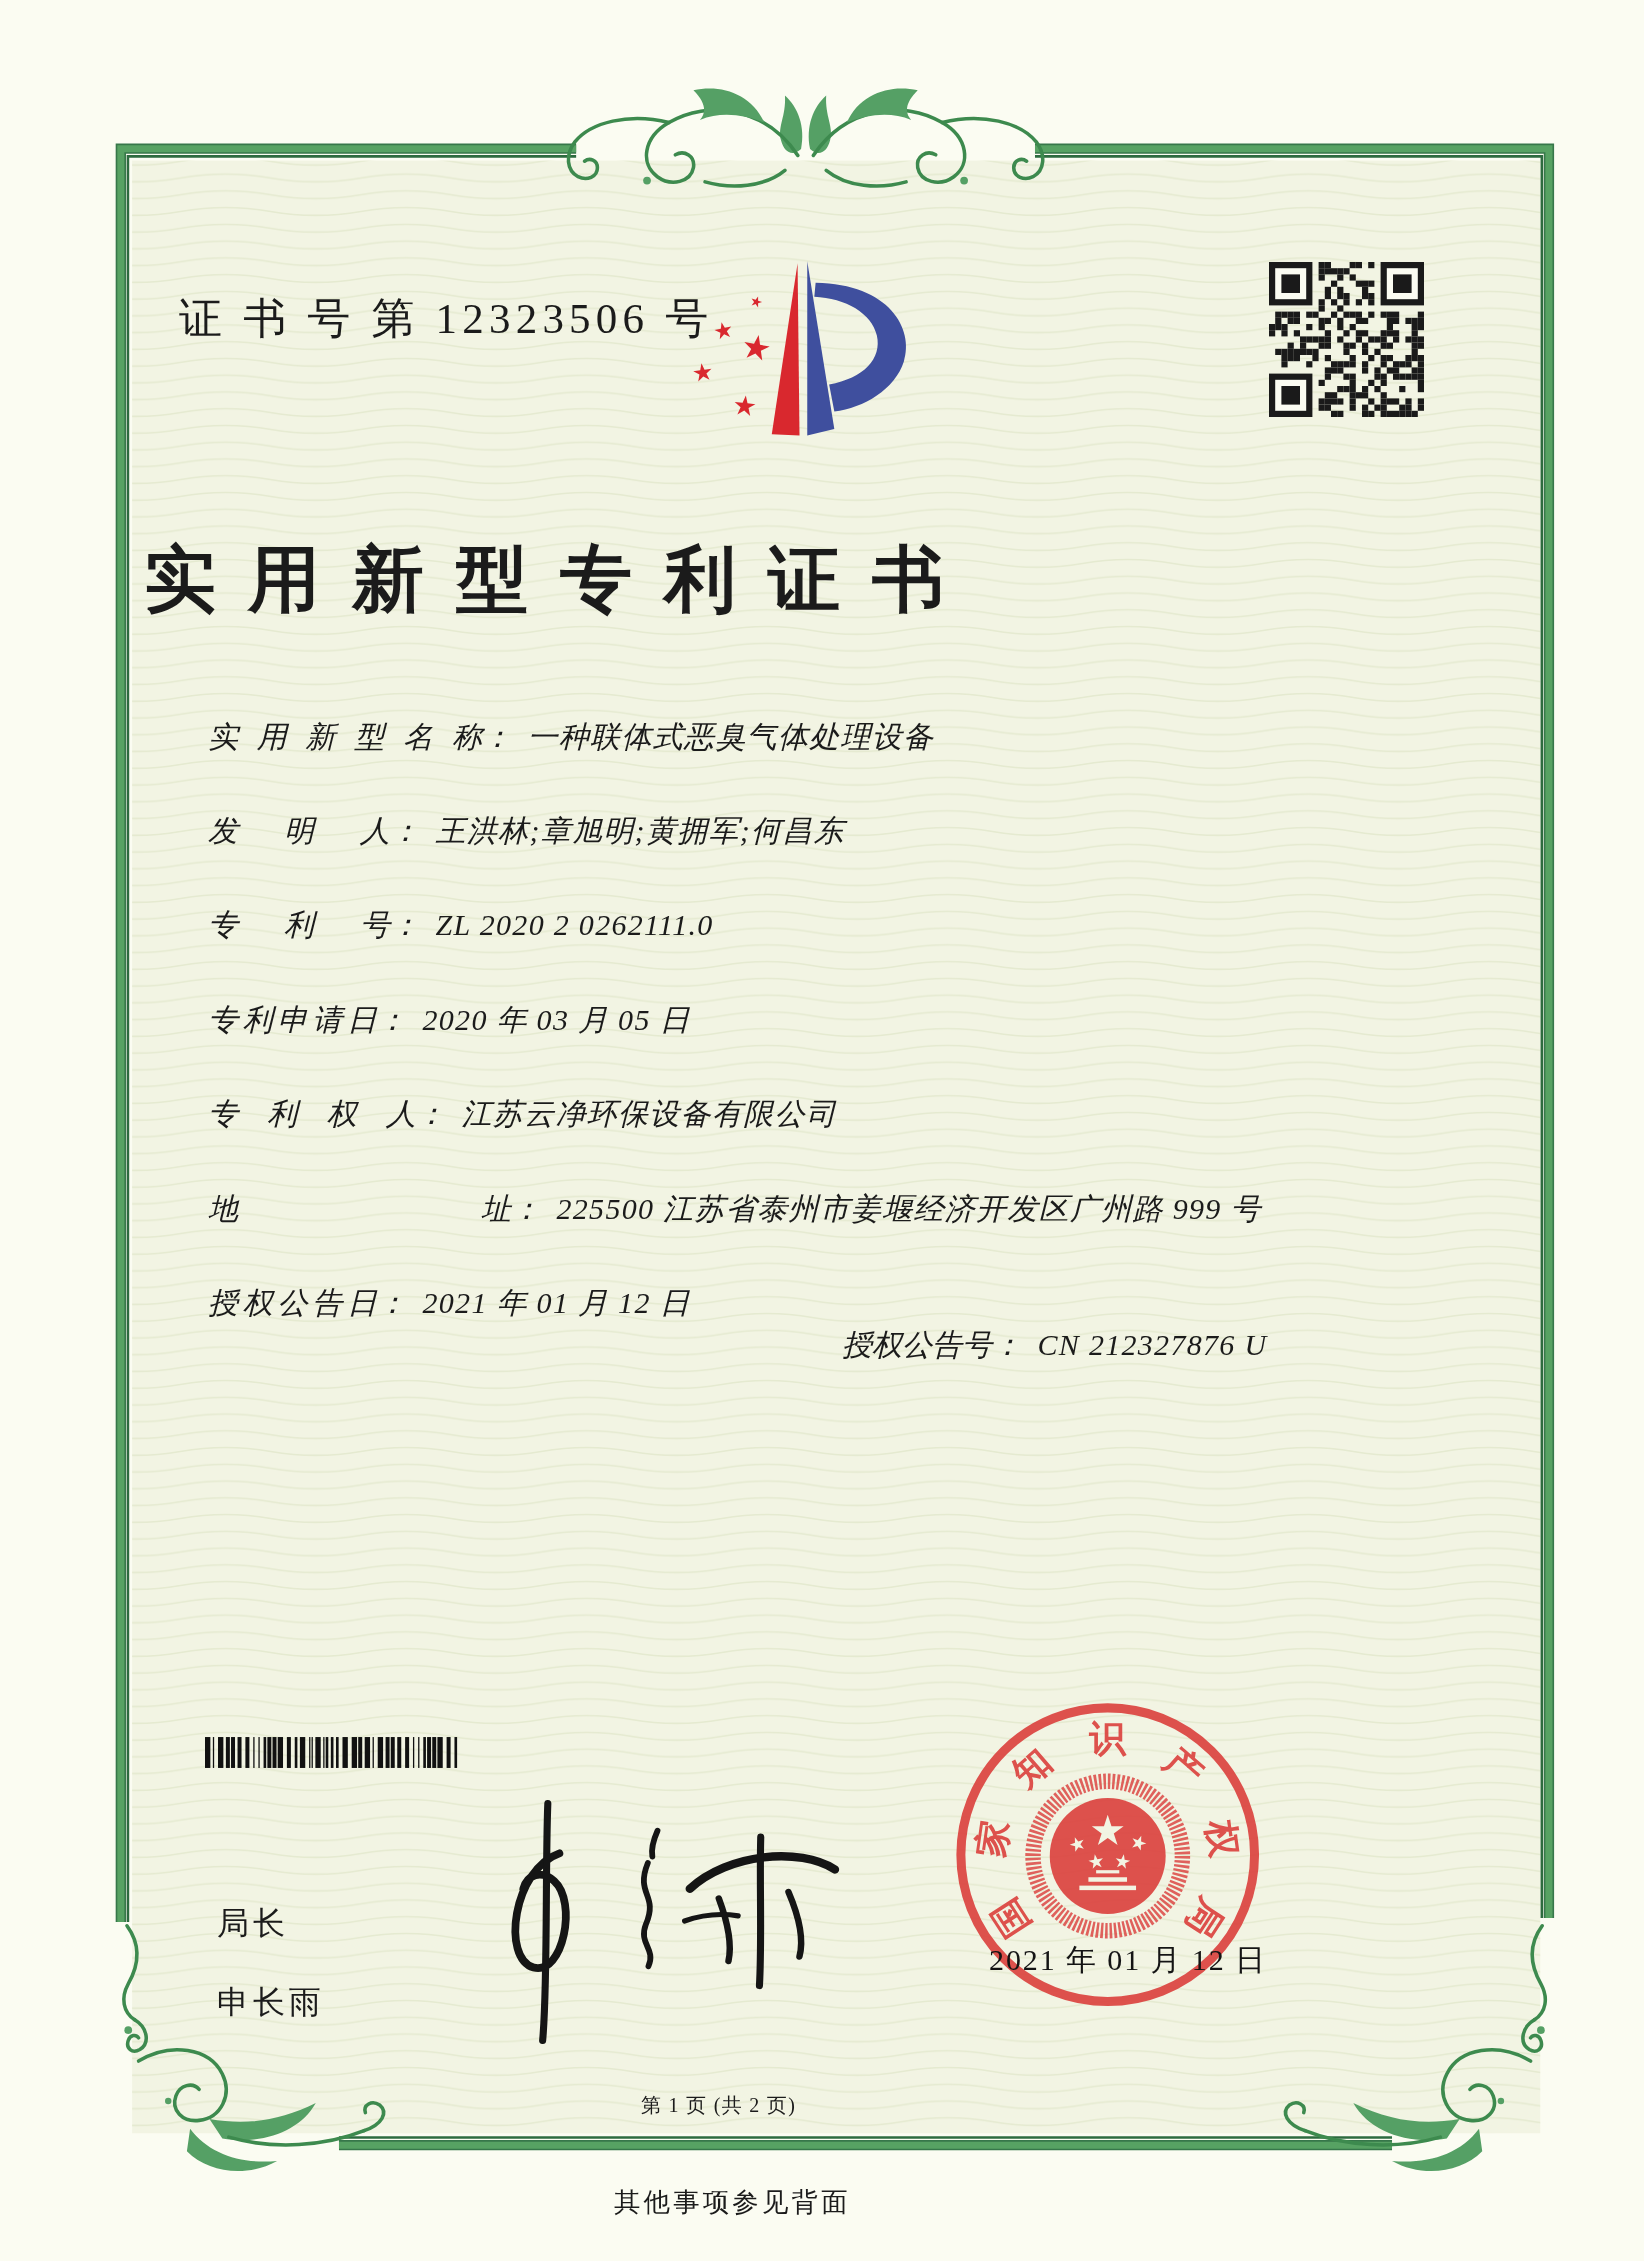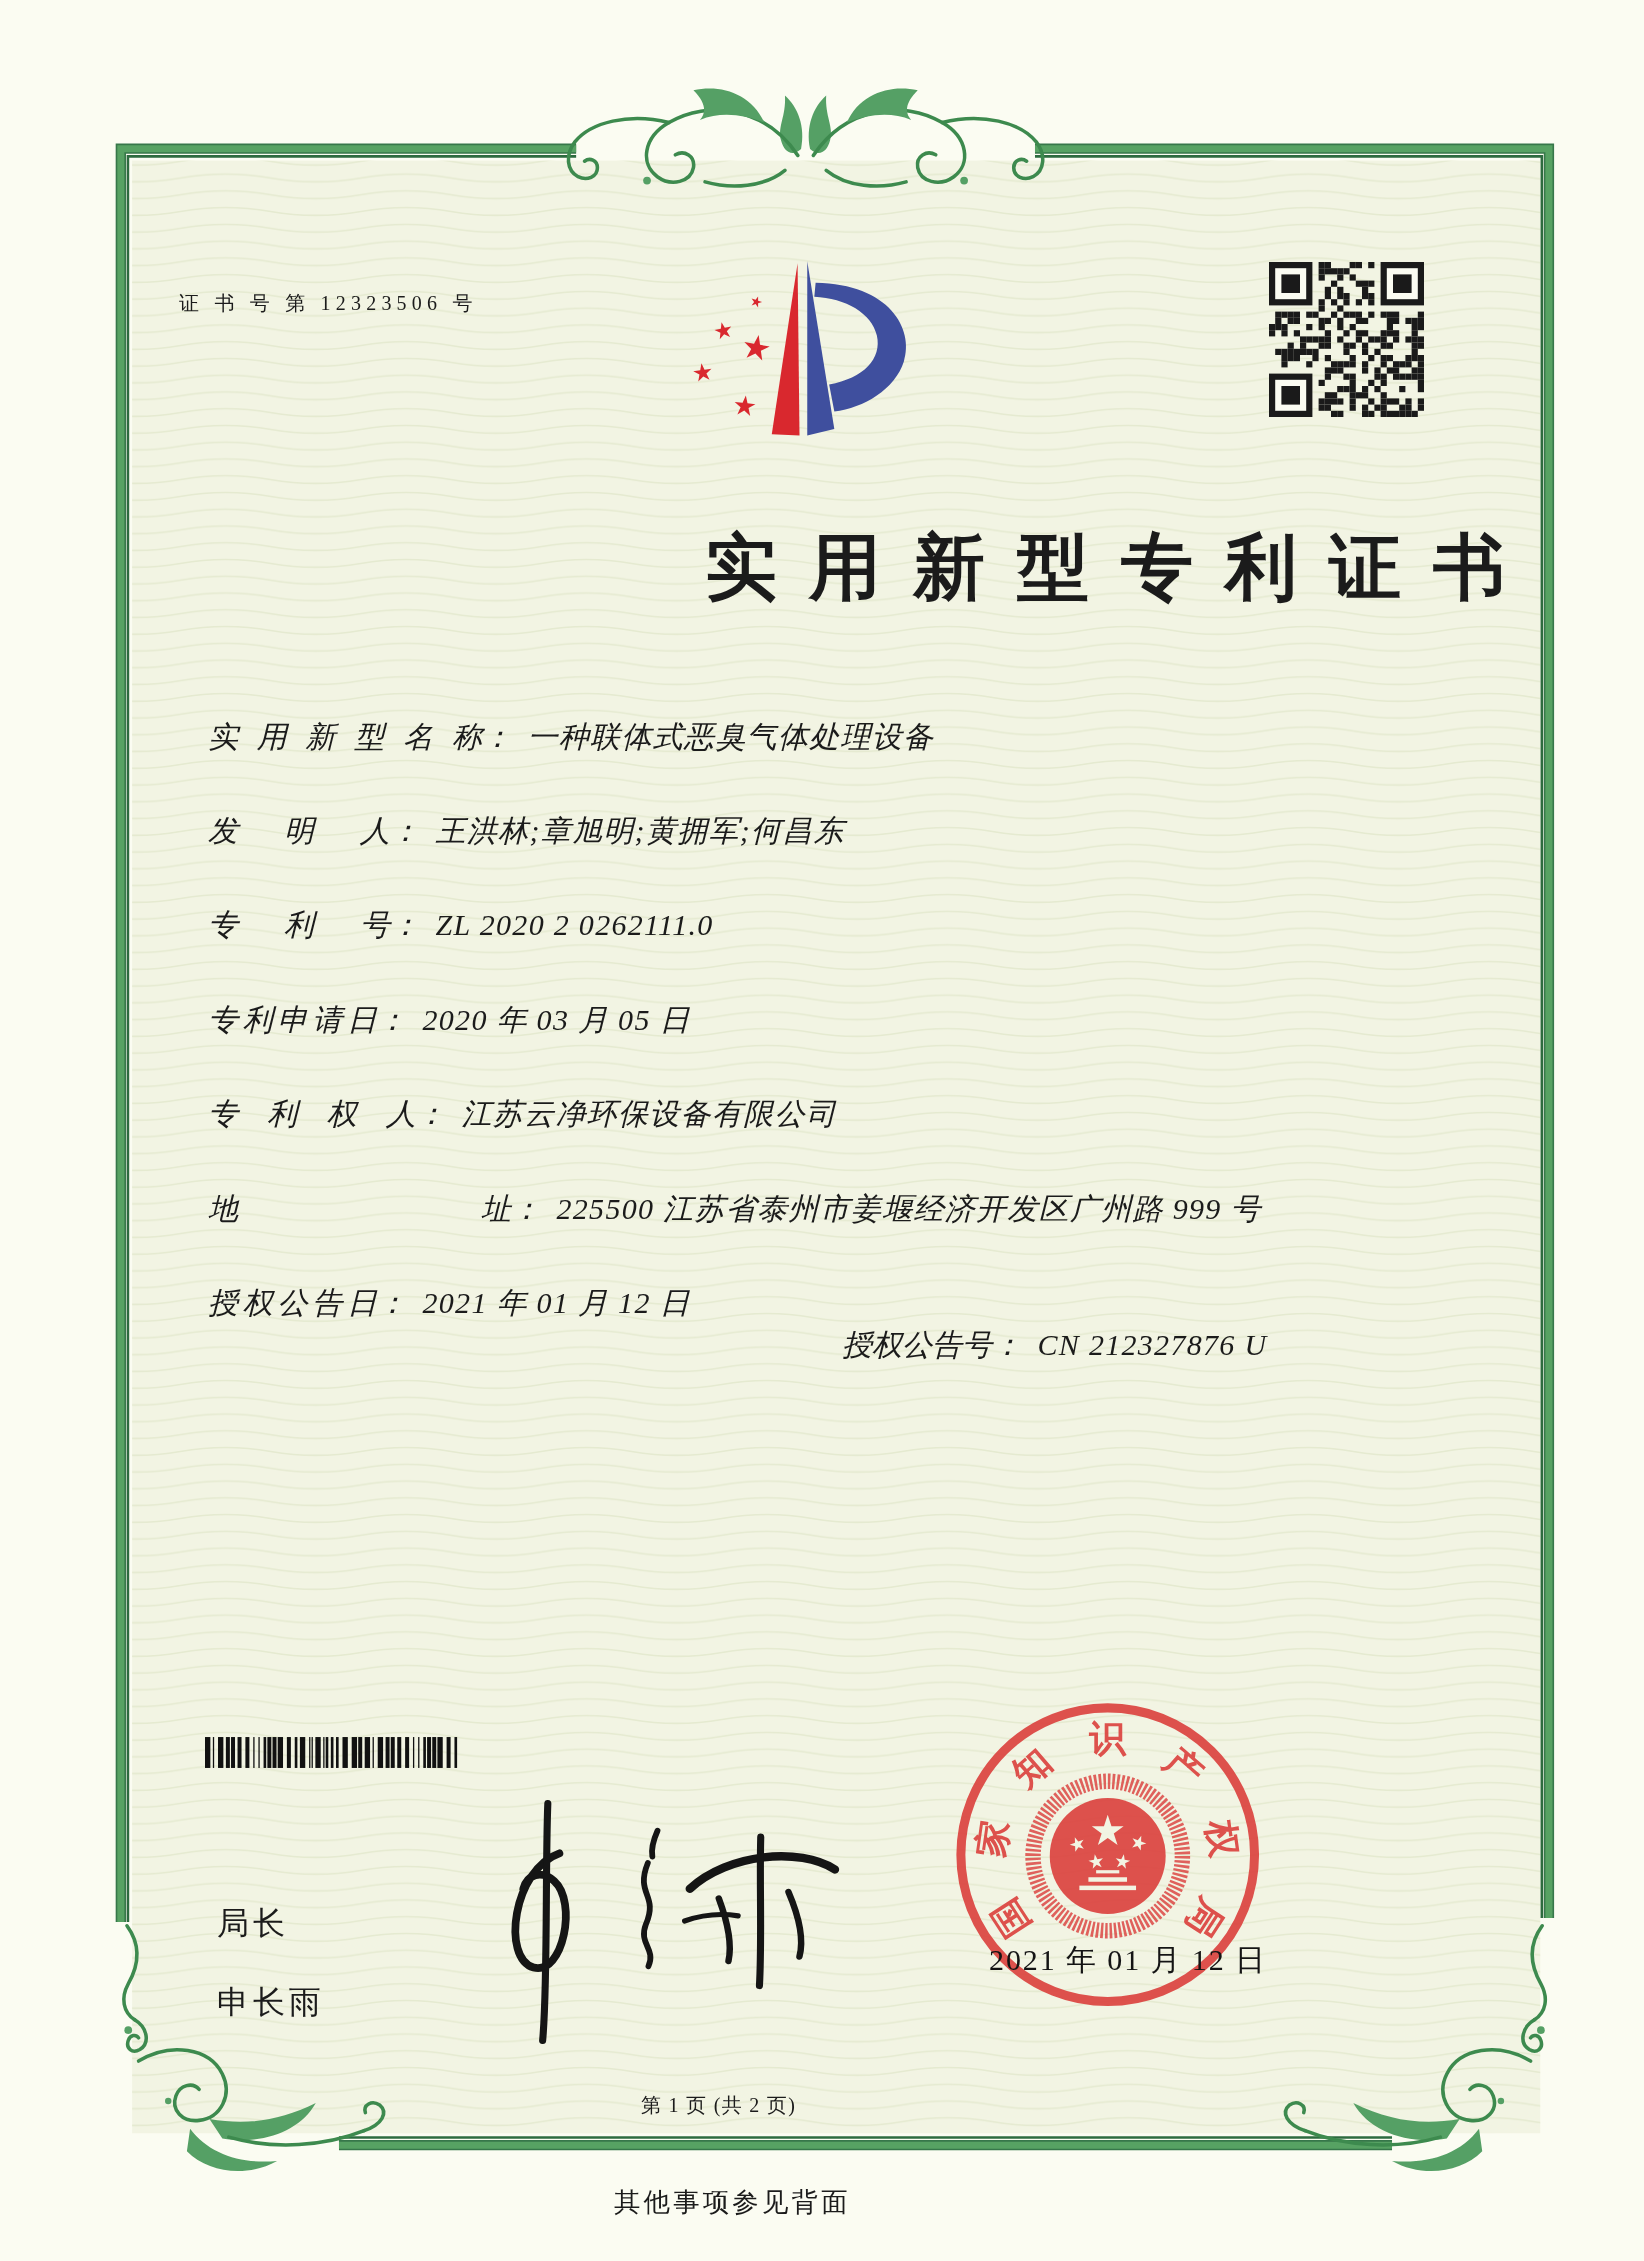"证 书 号 第 12323506" .cert-no { font-size: 20px -> 43px }
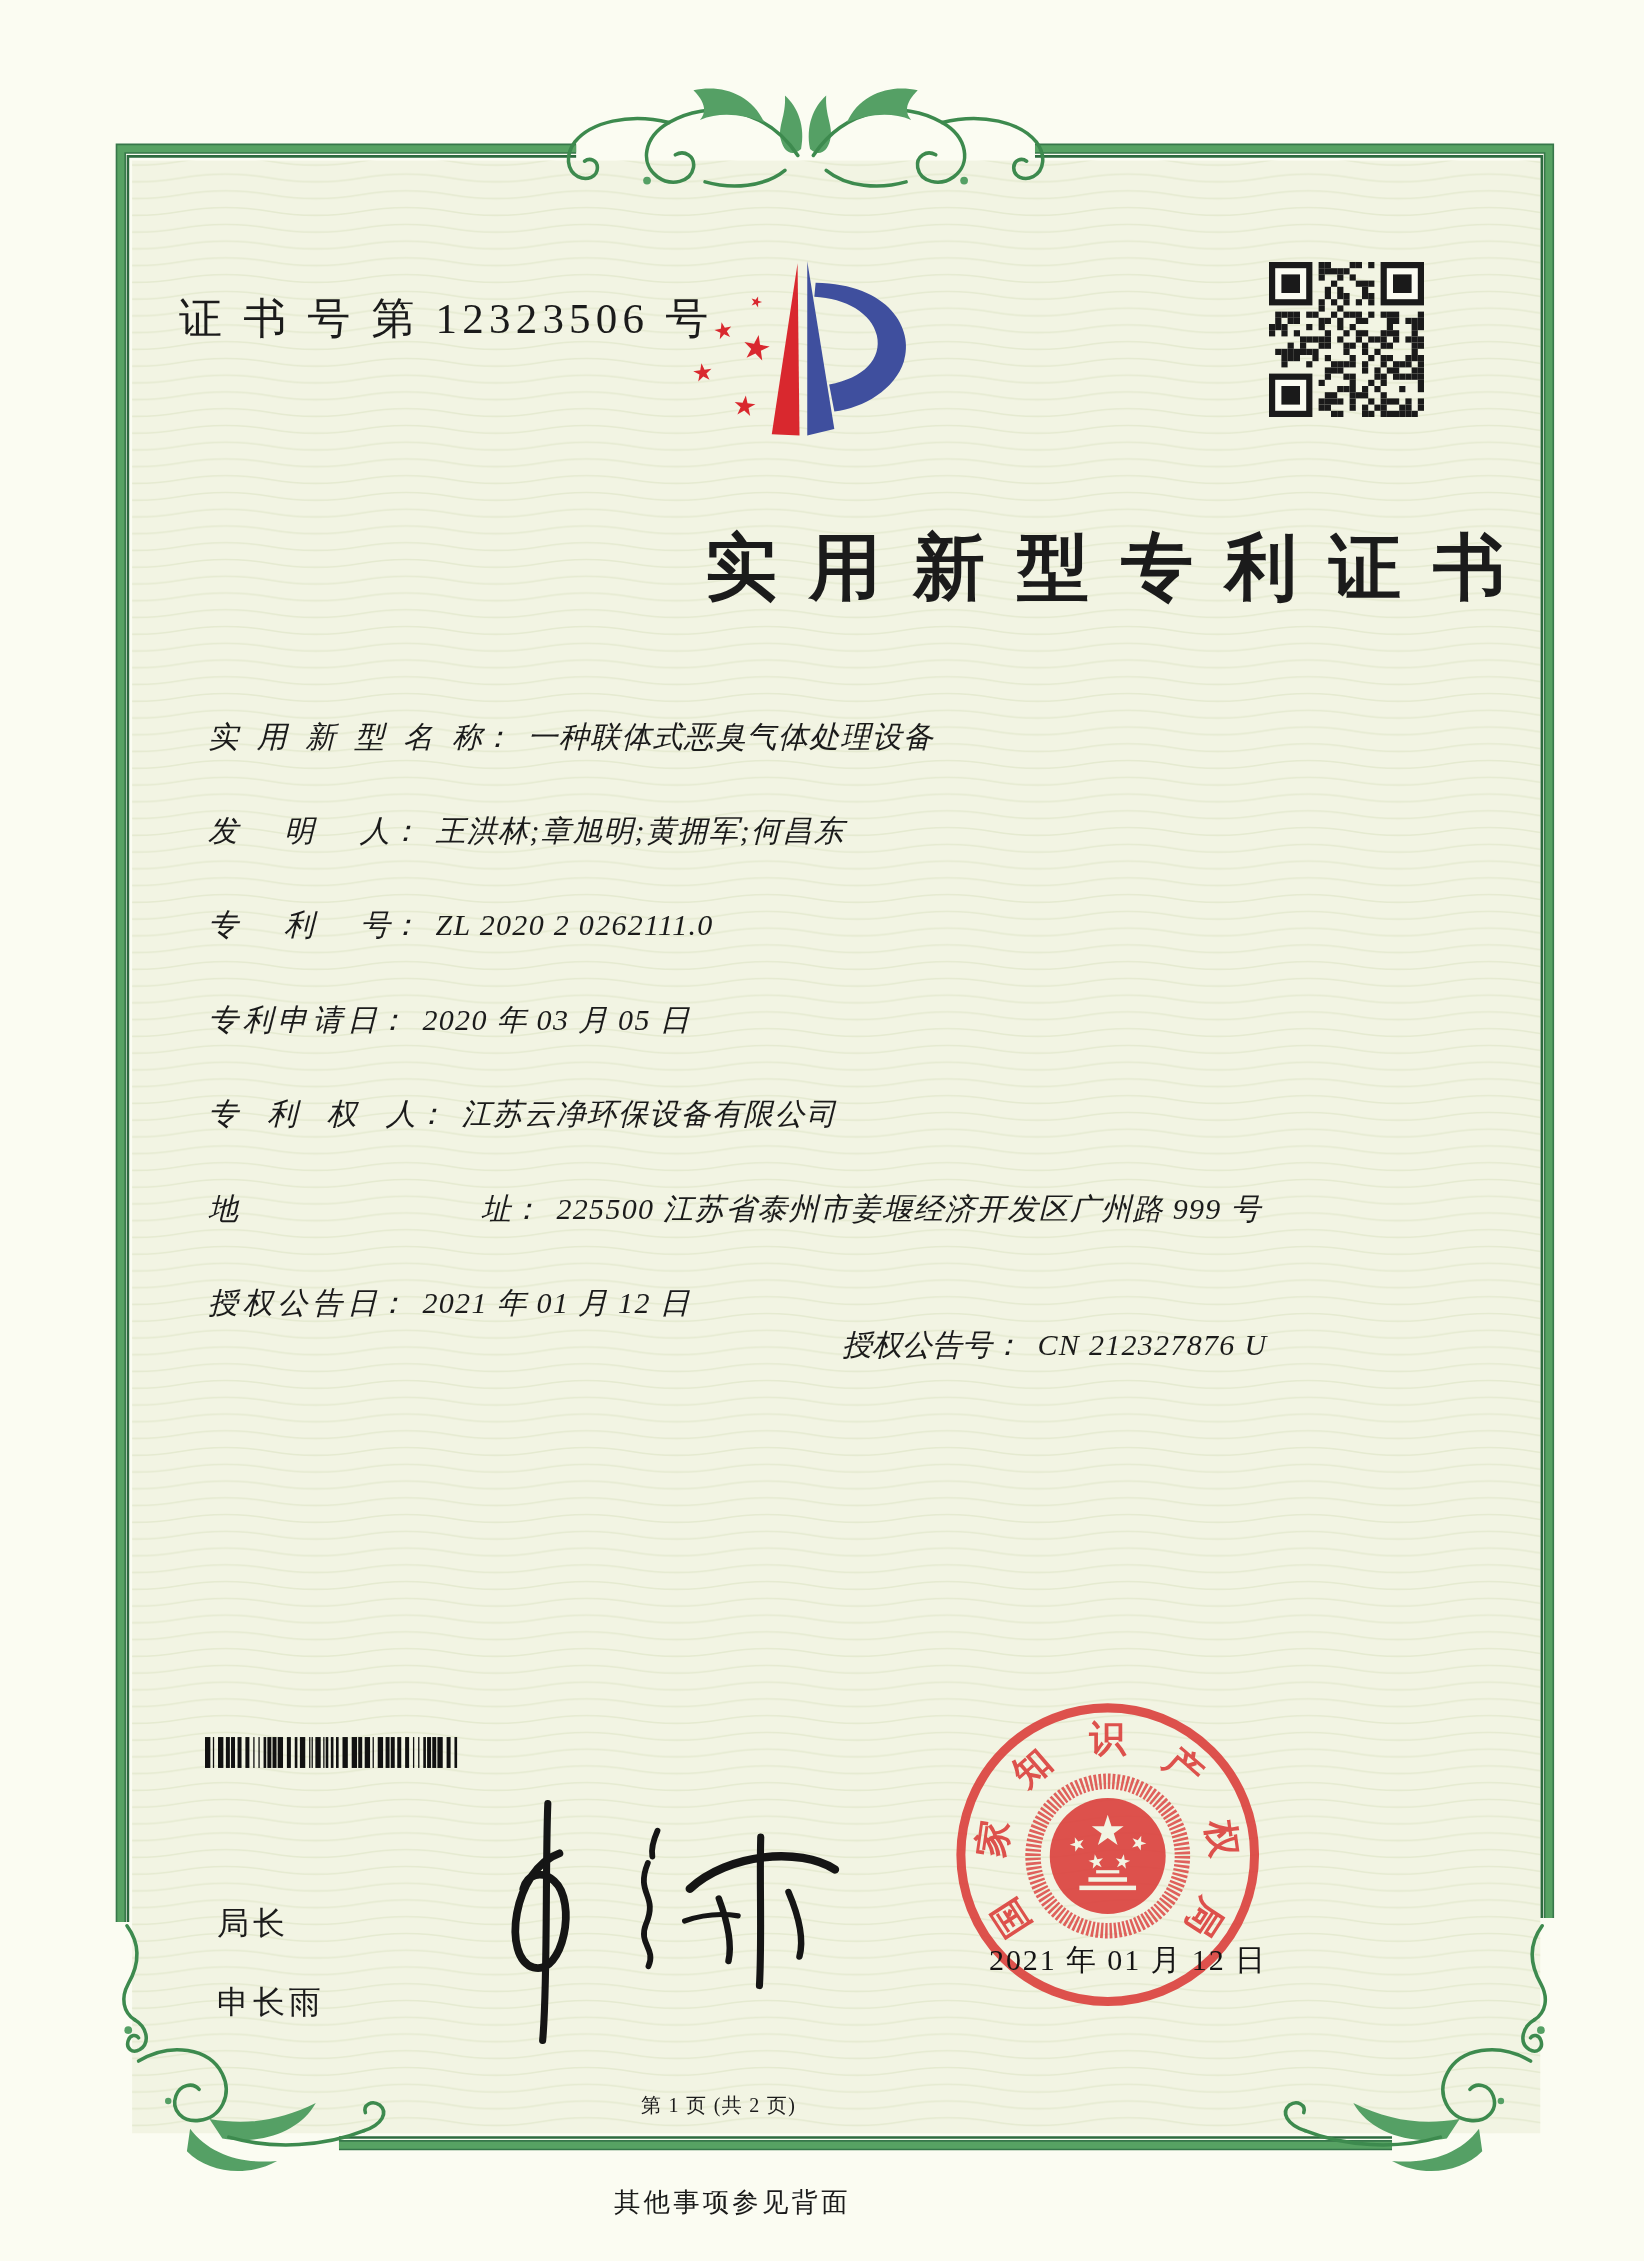"实用新型专利证书" .title { margin: 0 -> 12px; text-align: right -> left }
